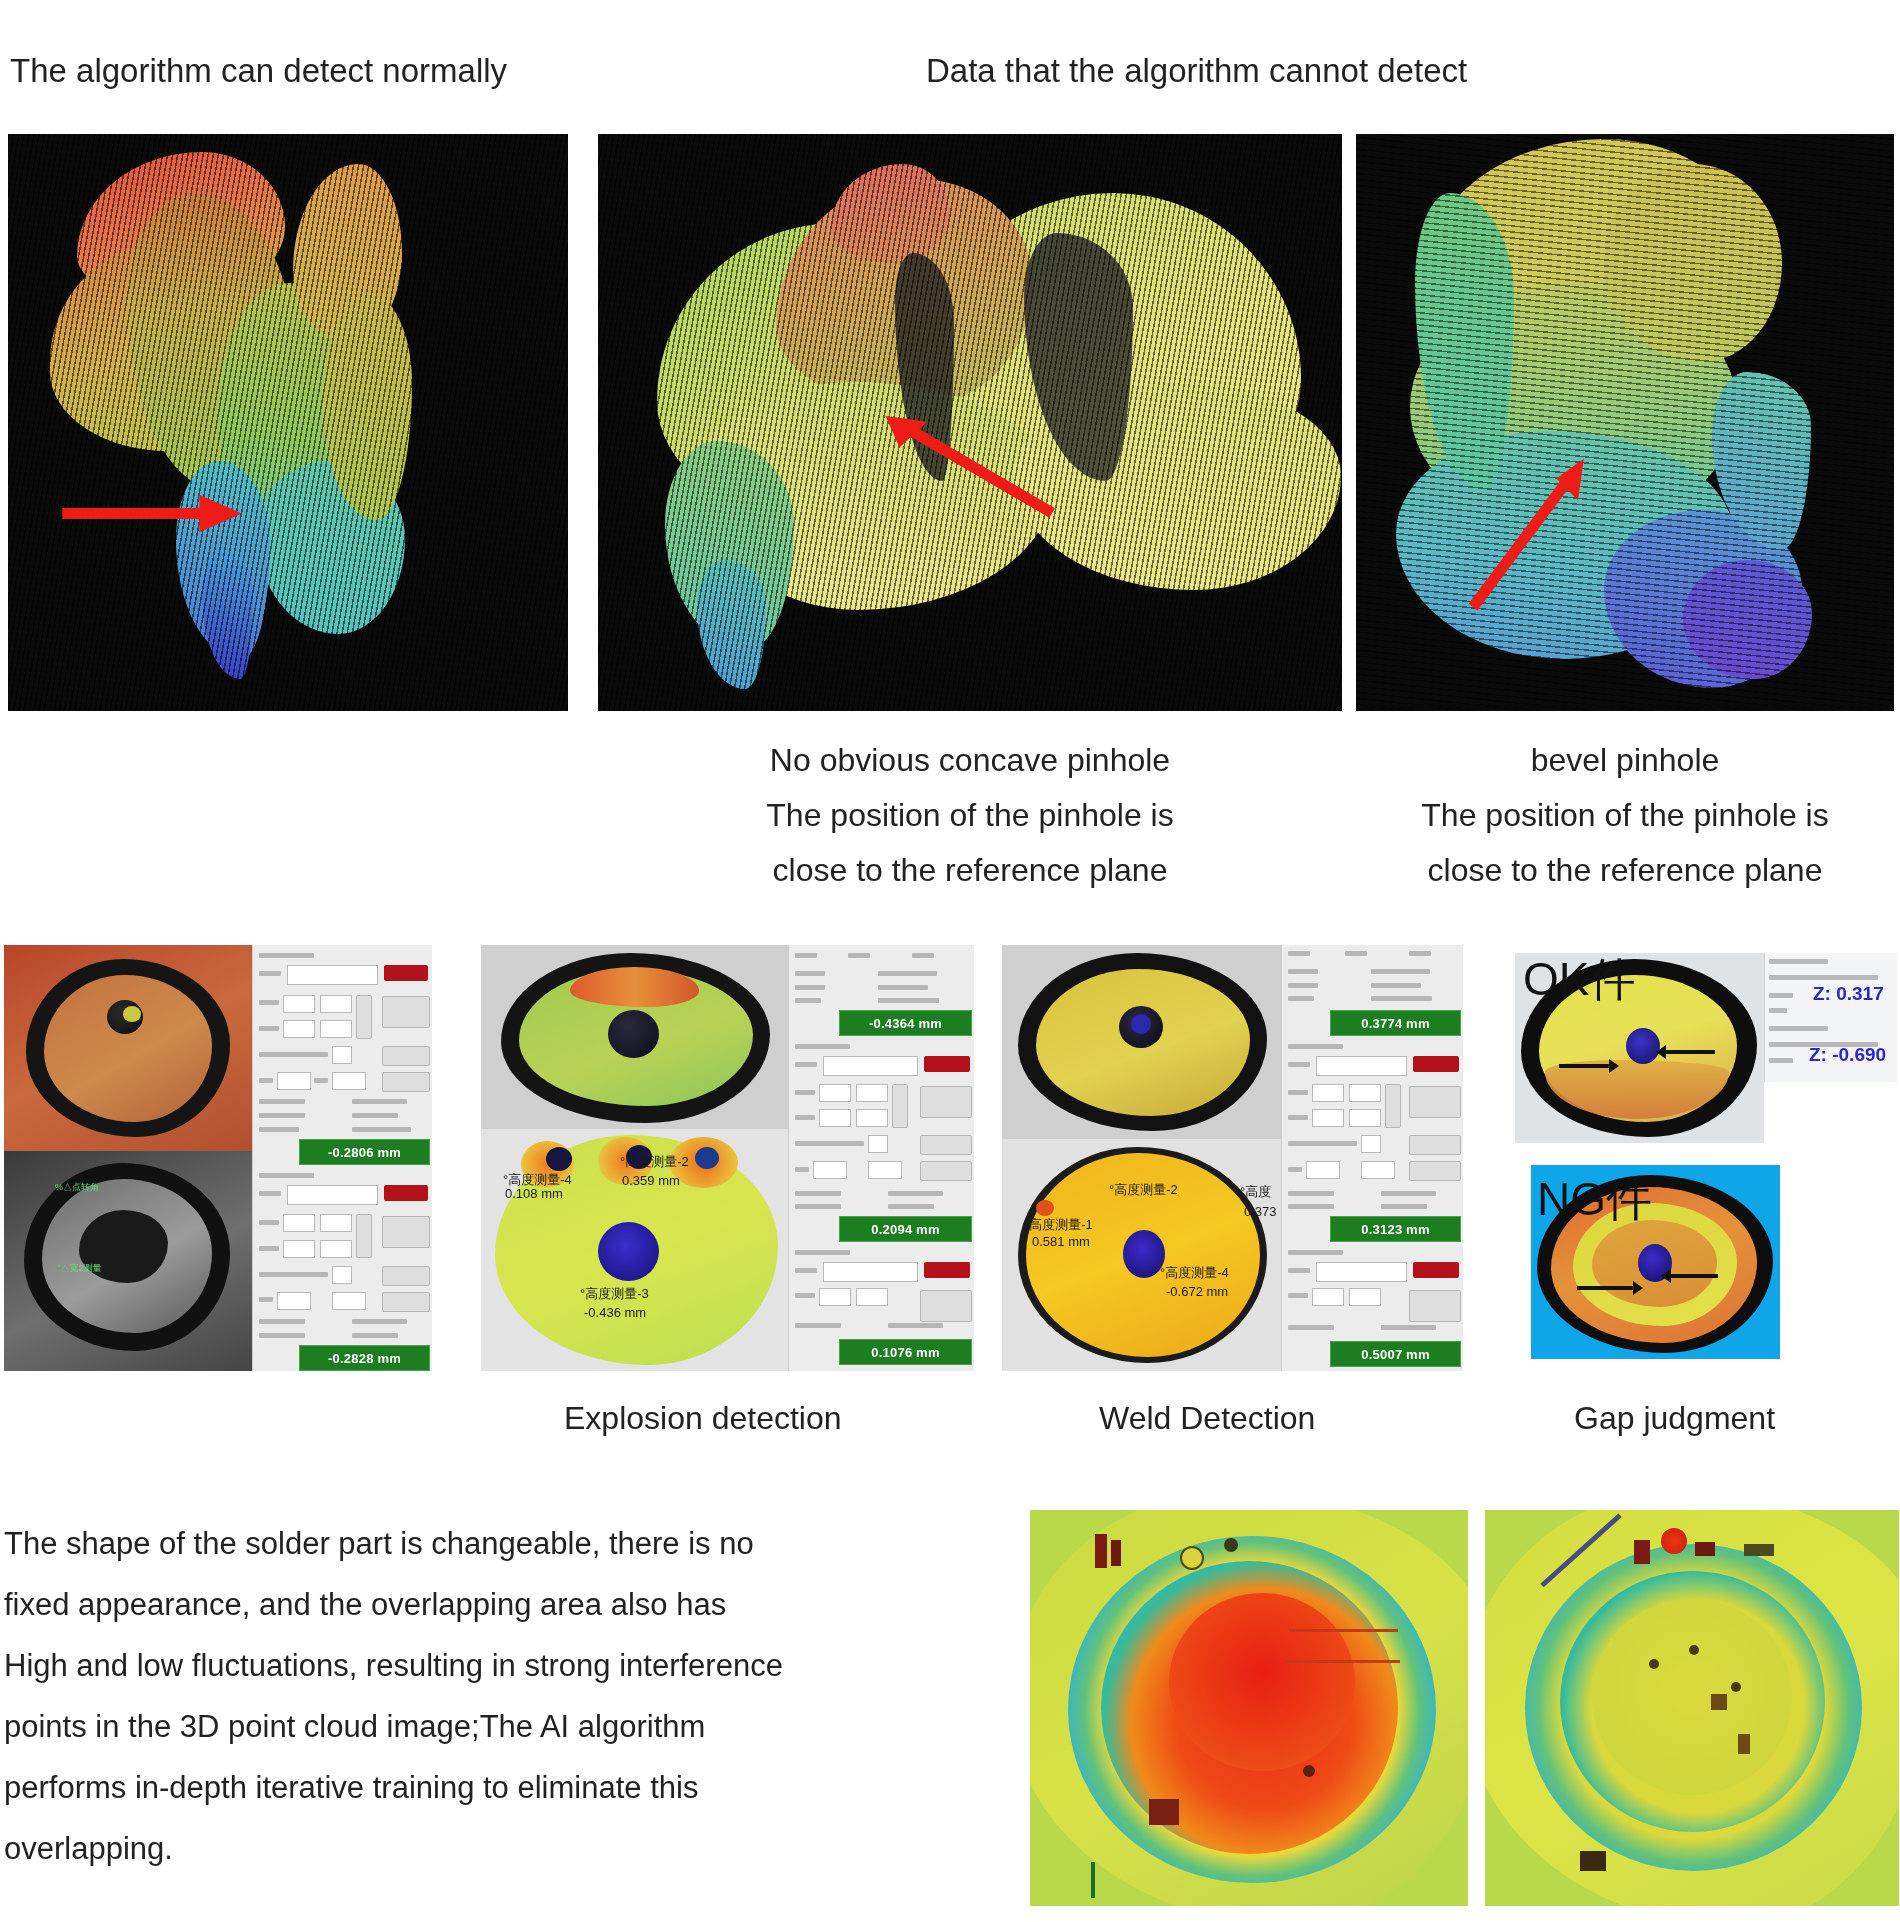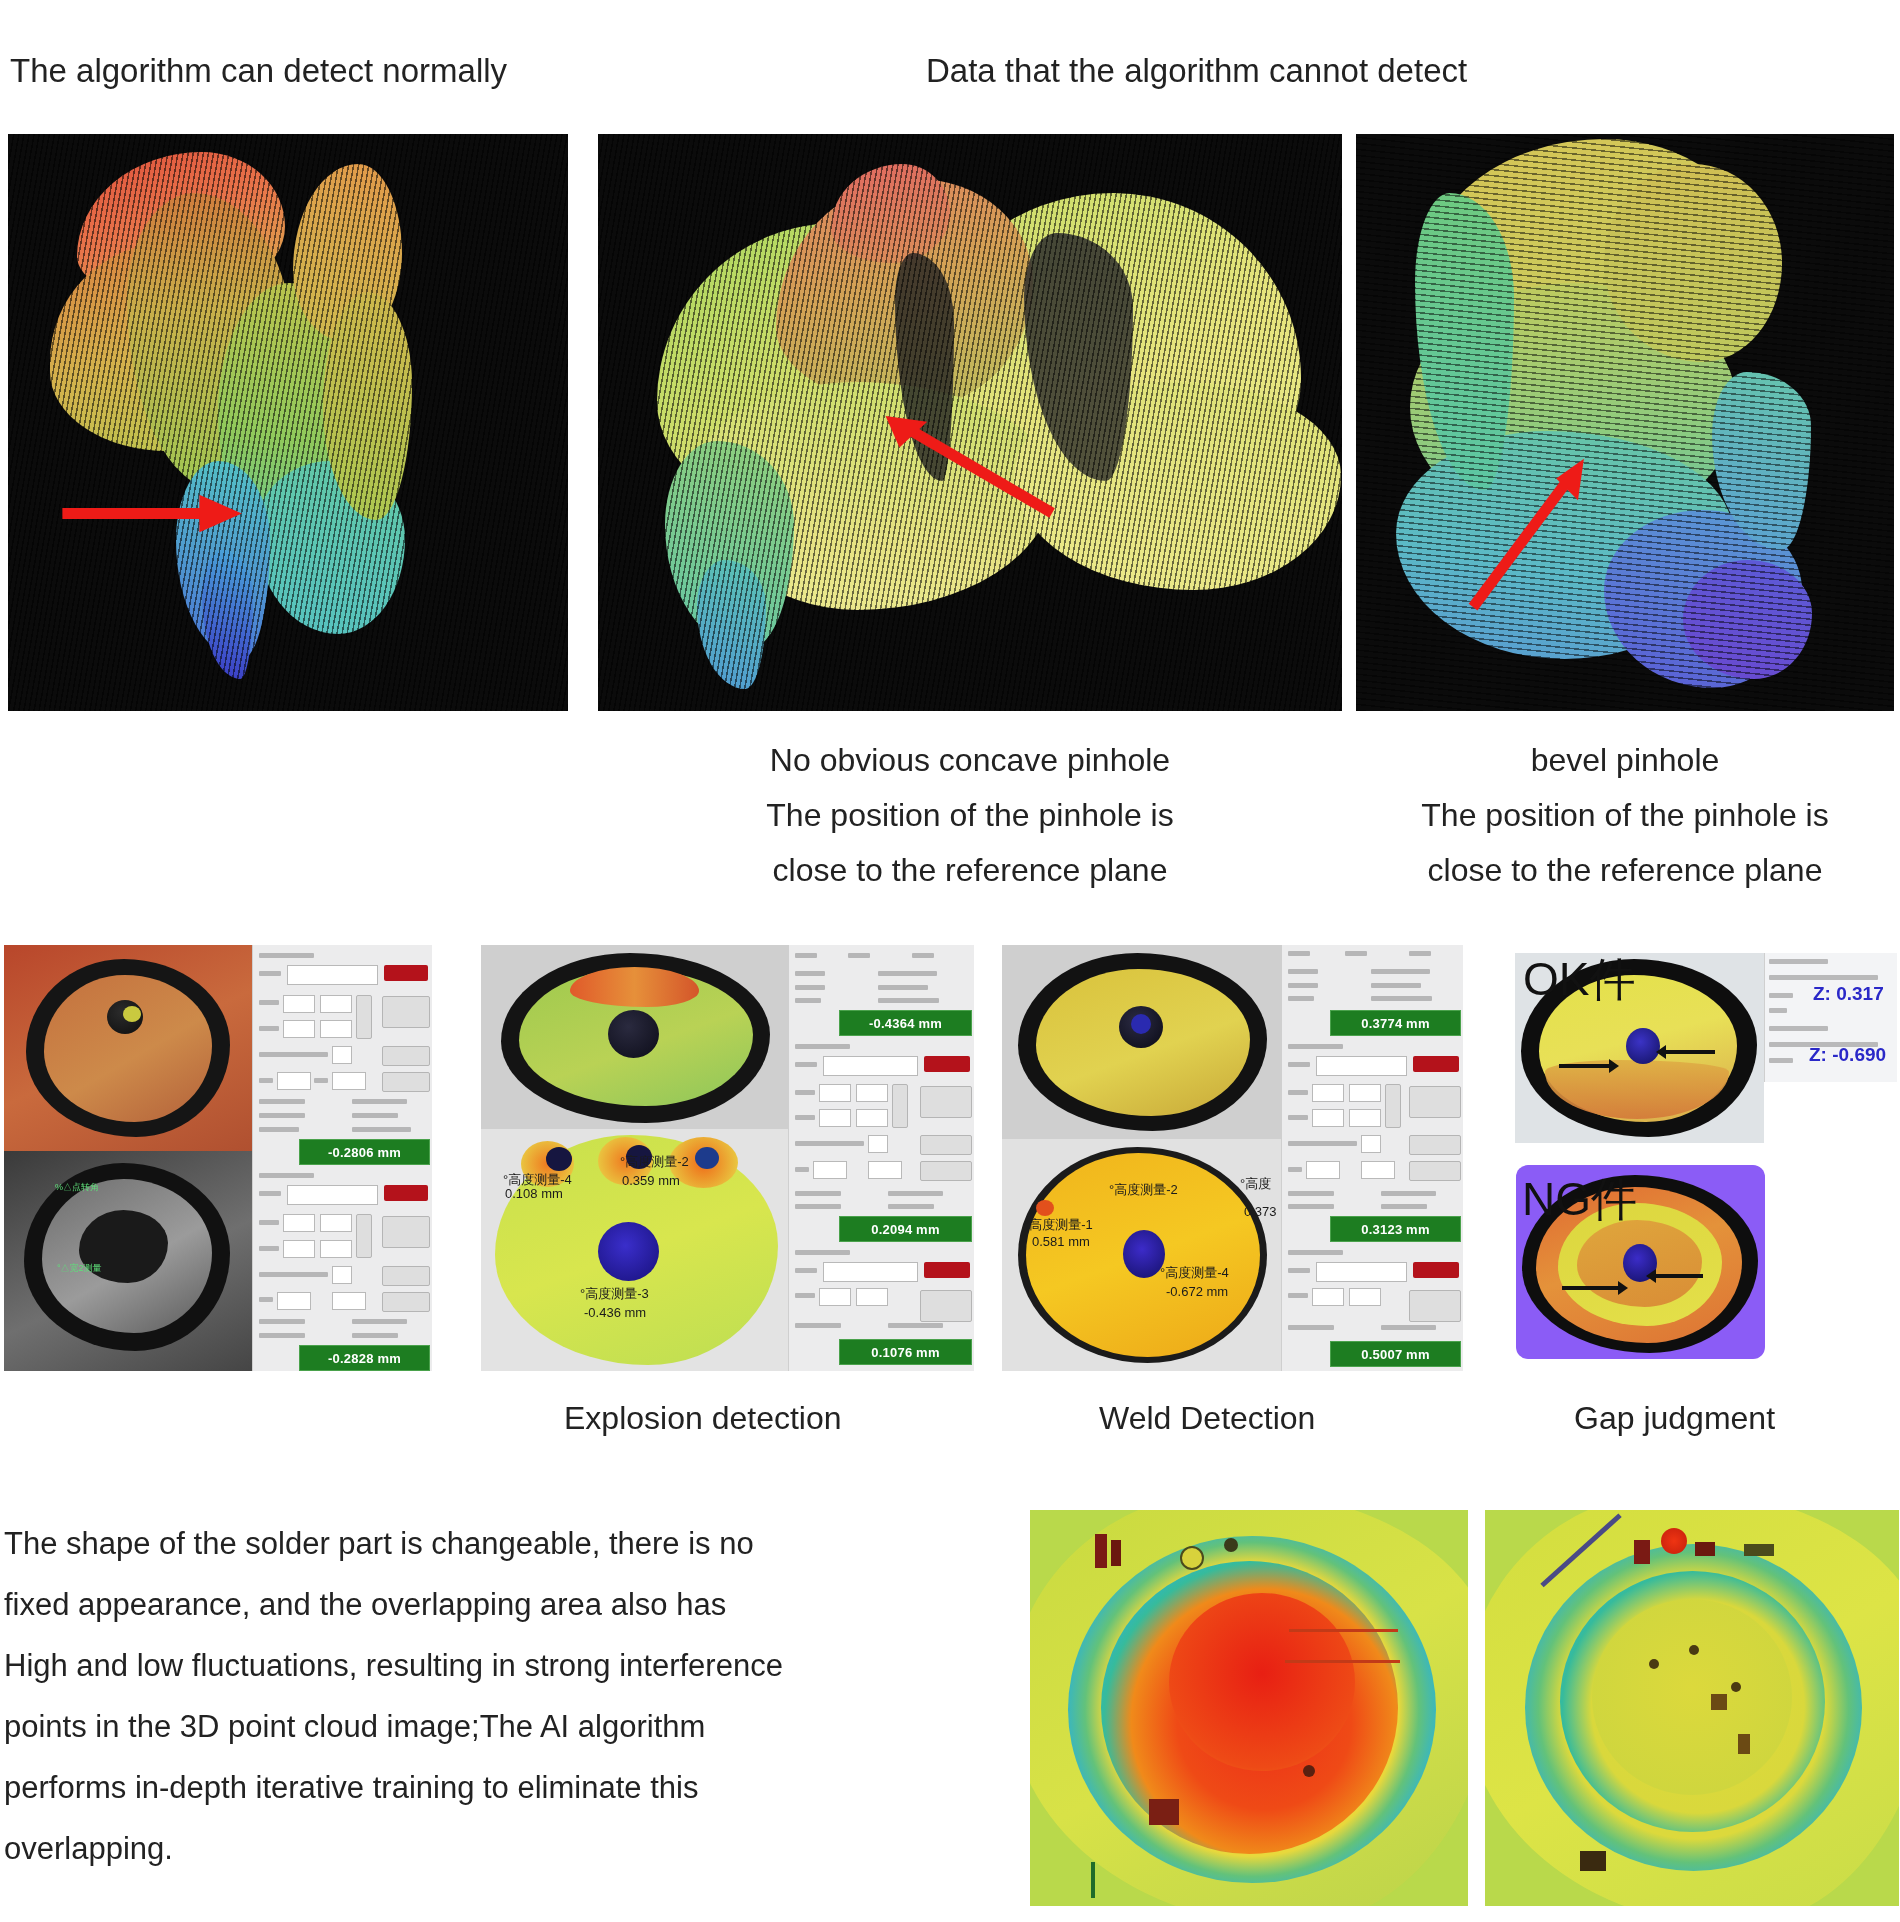"°高度" div.ann { top: 36px -> 44px }
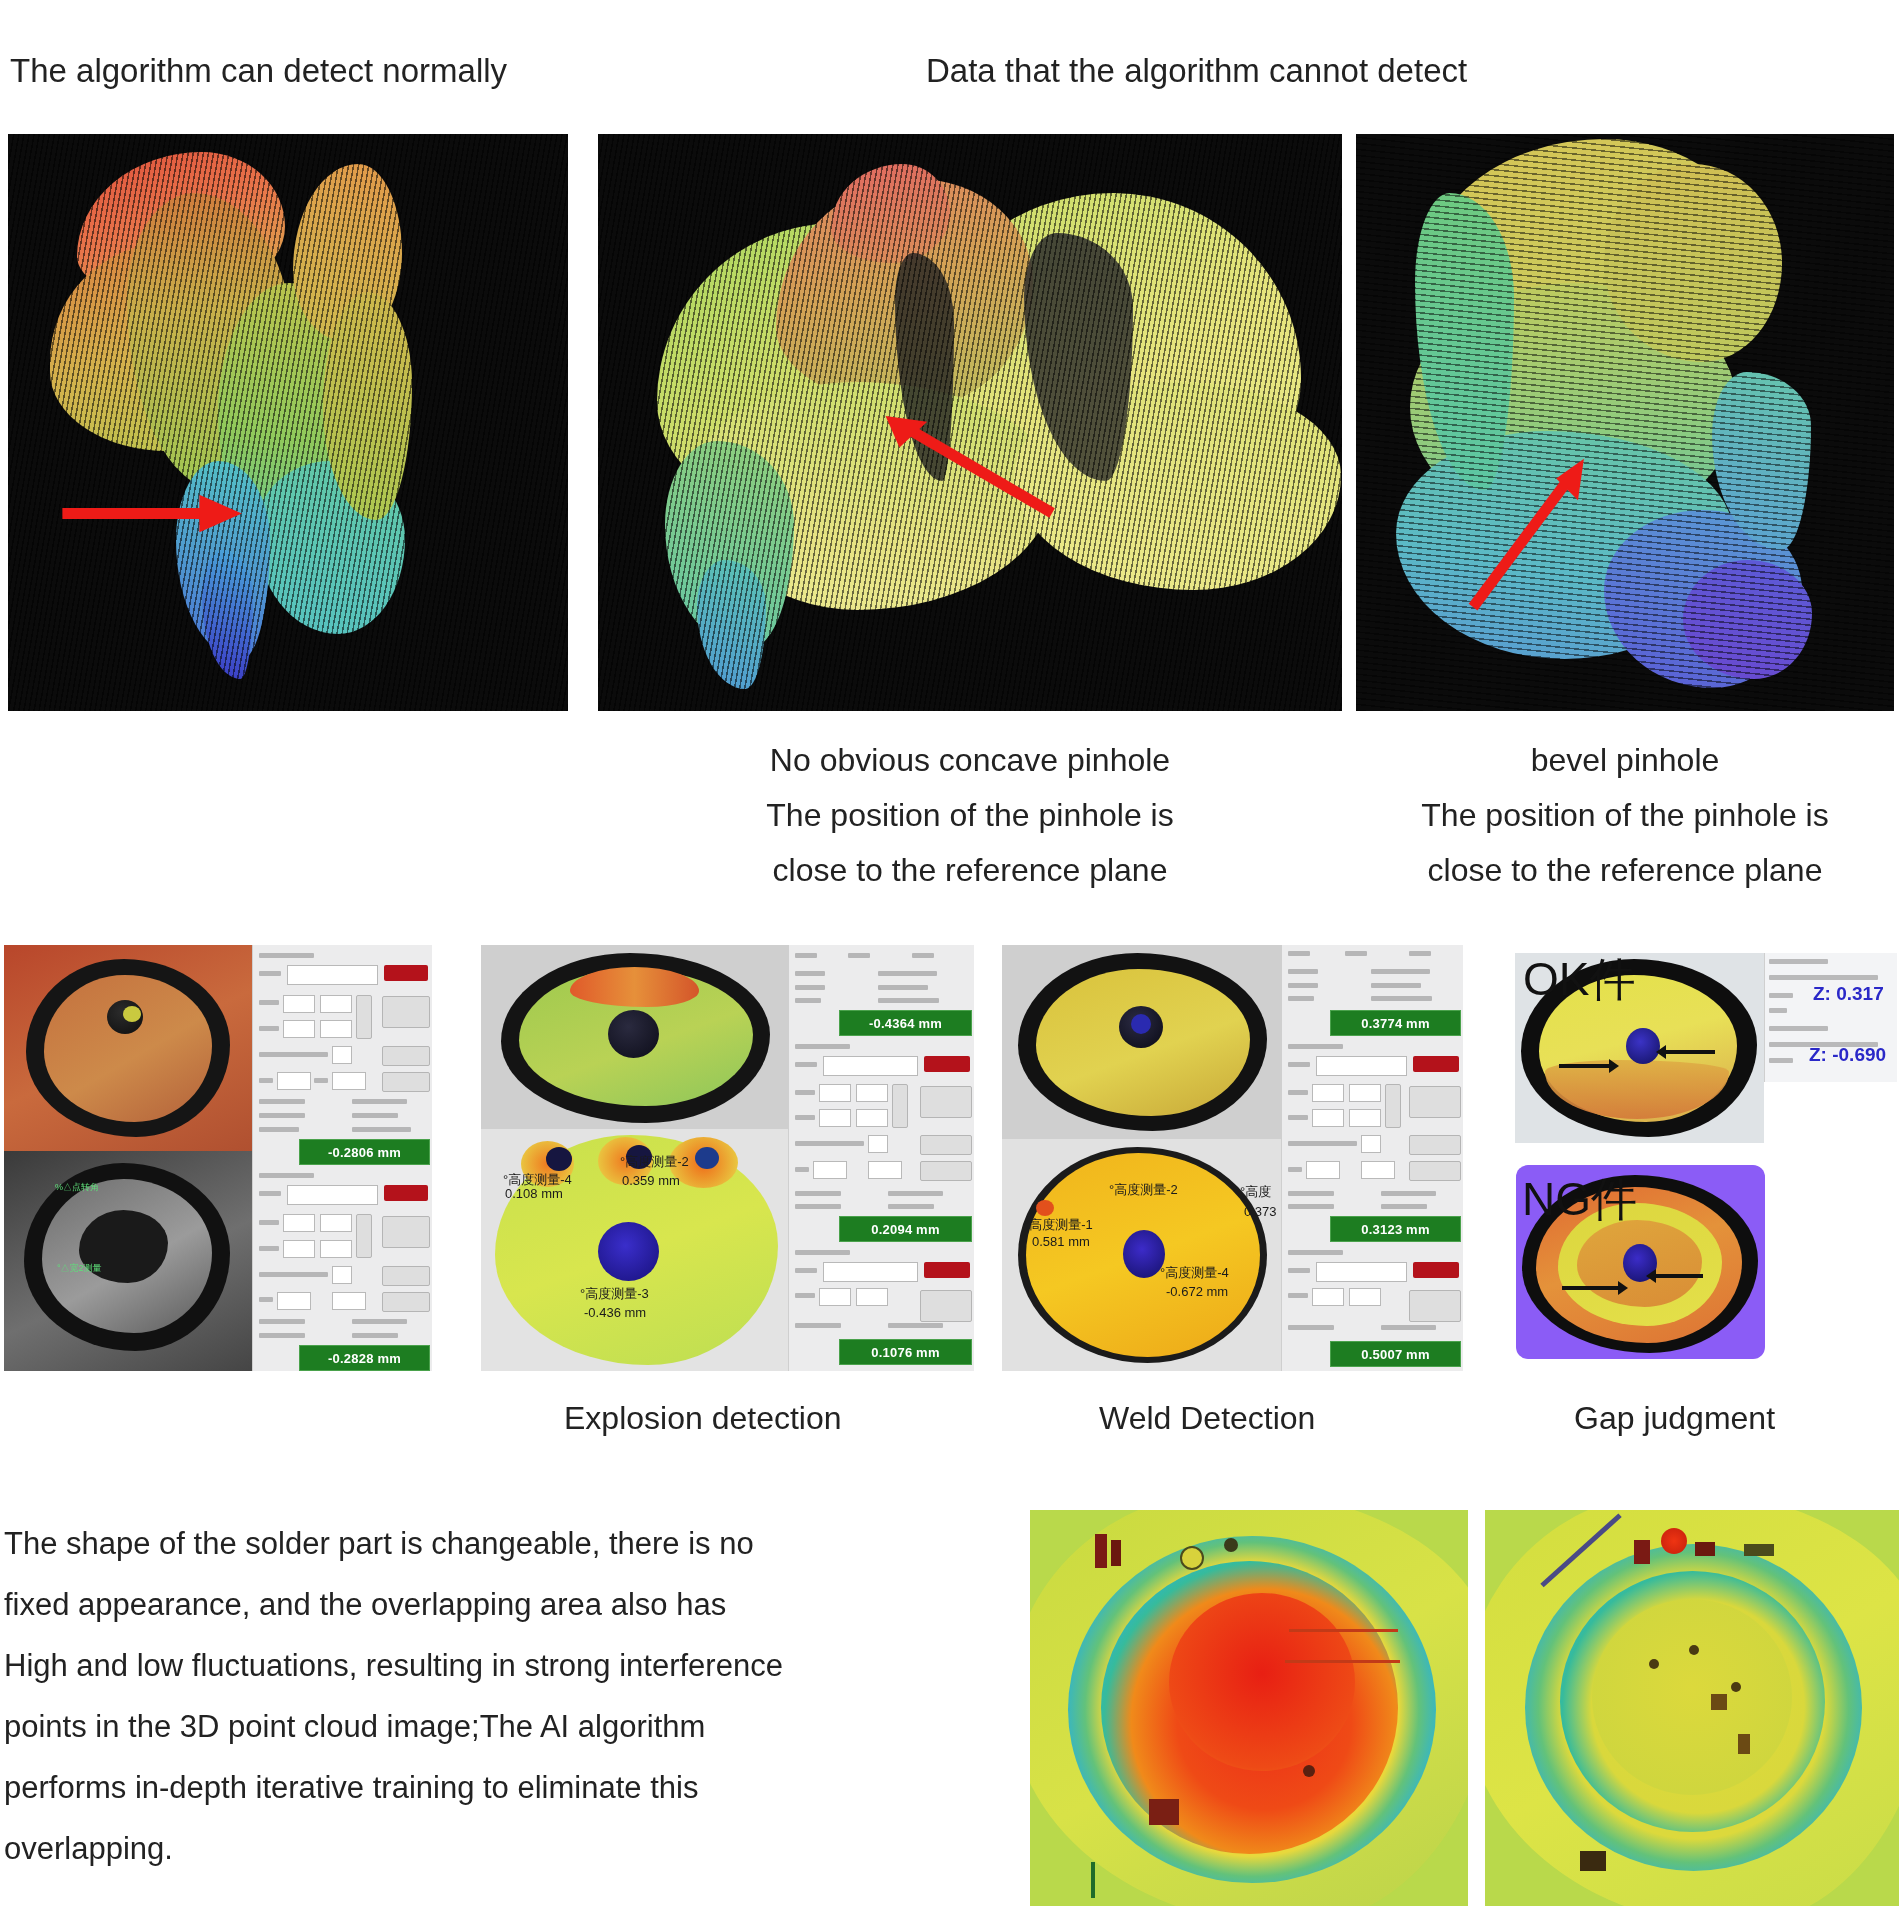"NG件" div.imgpane { background: #8b5cf6 -> #0ea5e9; border-radius: 12px -> none; left: 1px -> 16px }
